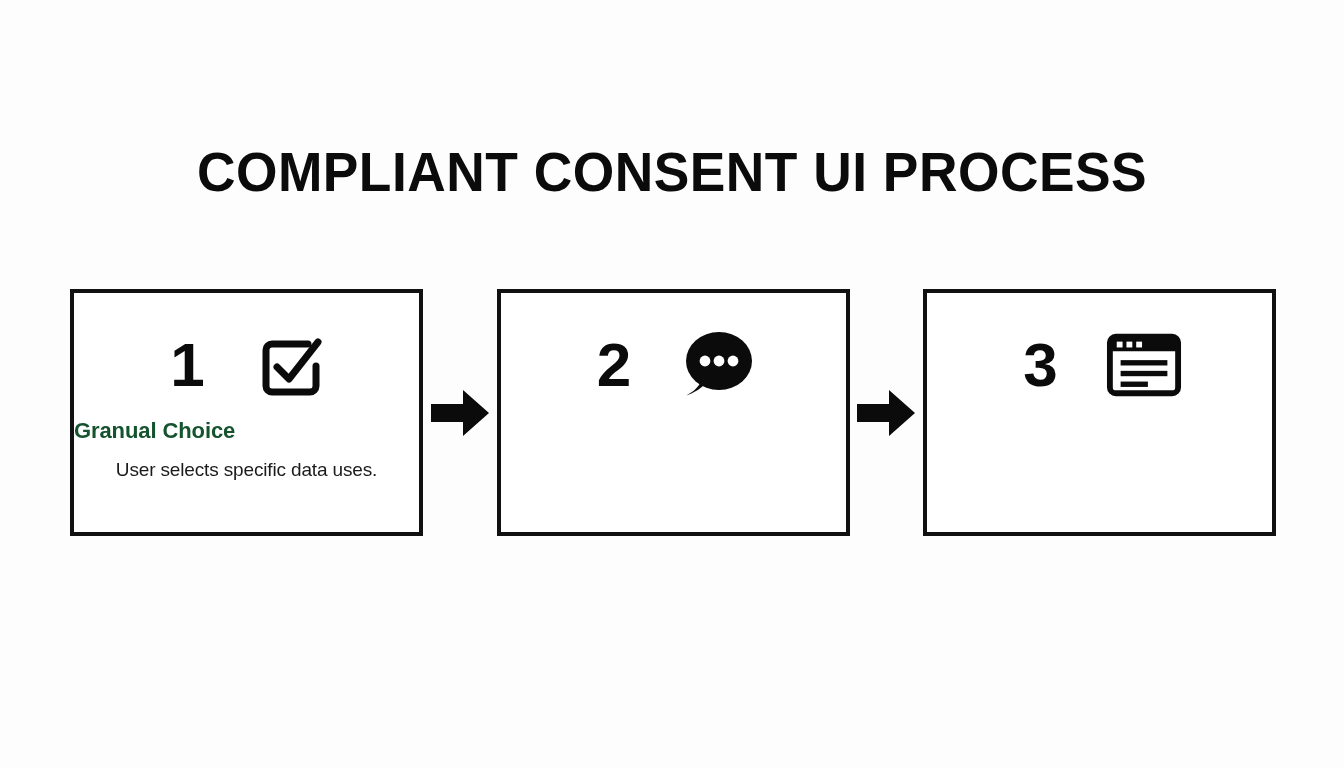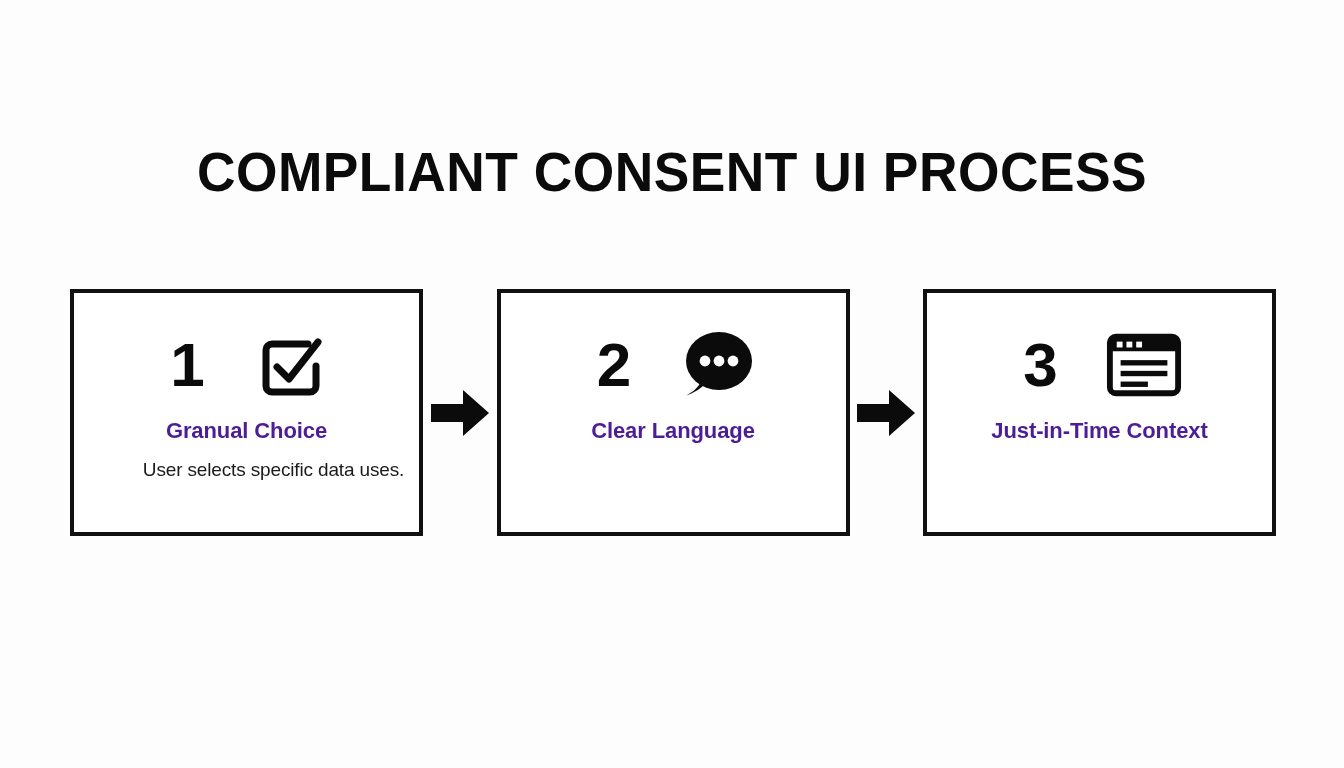"Granual Choice" .card-heading { color: #4c1d95 -> #14532d; text-align: center -> none }
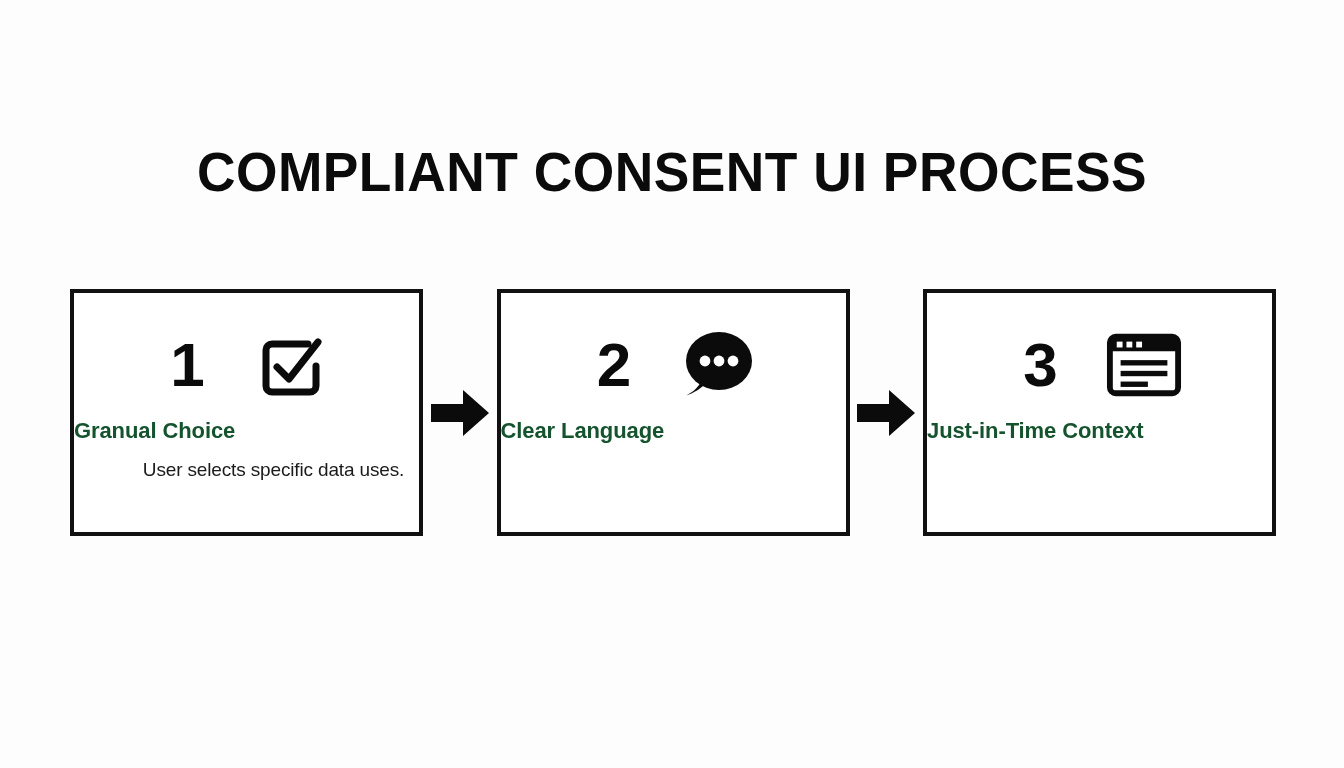"Clear Language" div.card-heading { html: <div>Clear Language</div> -> none }
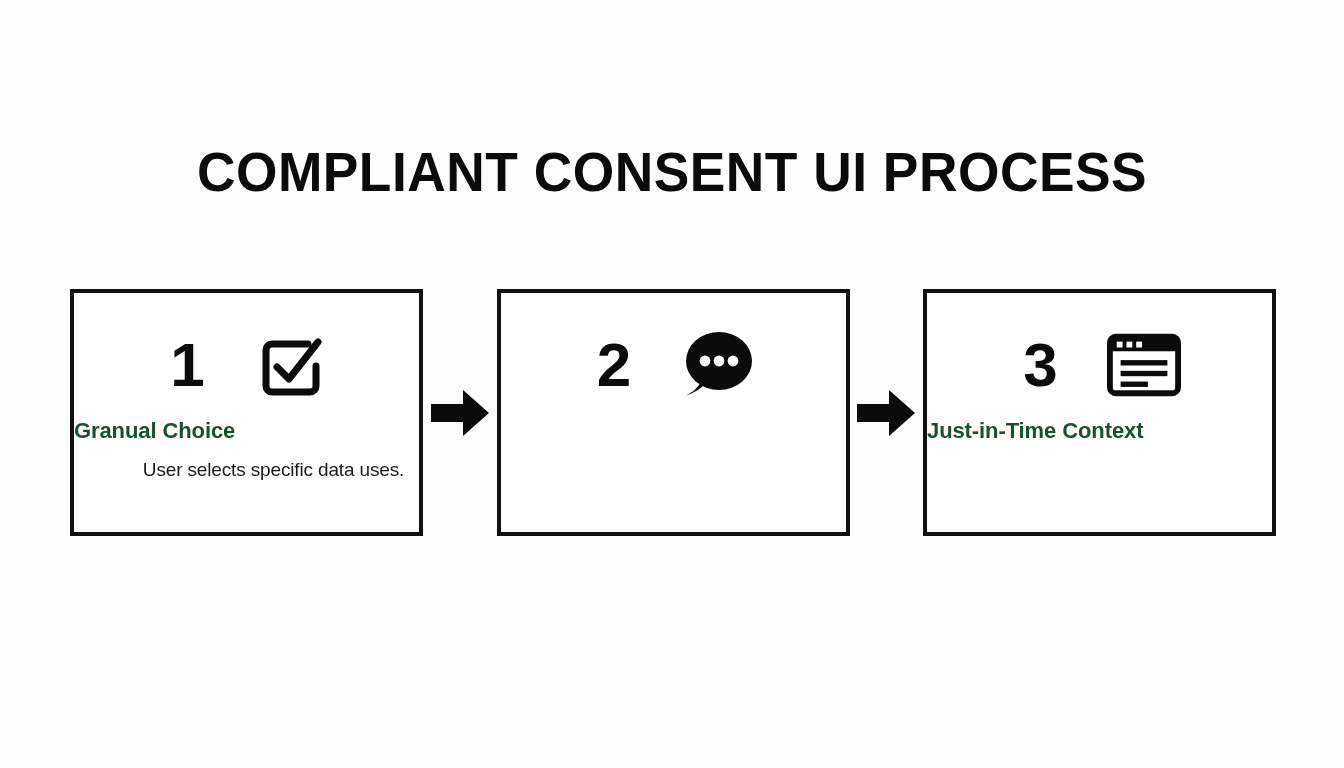"Just-in-Time Context" div.card-heading { html: <div>Just-in-Time Context</div> -> none }
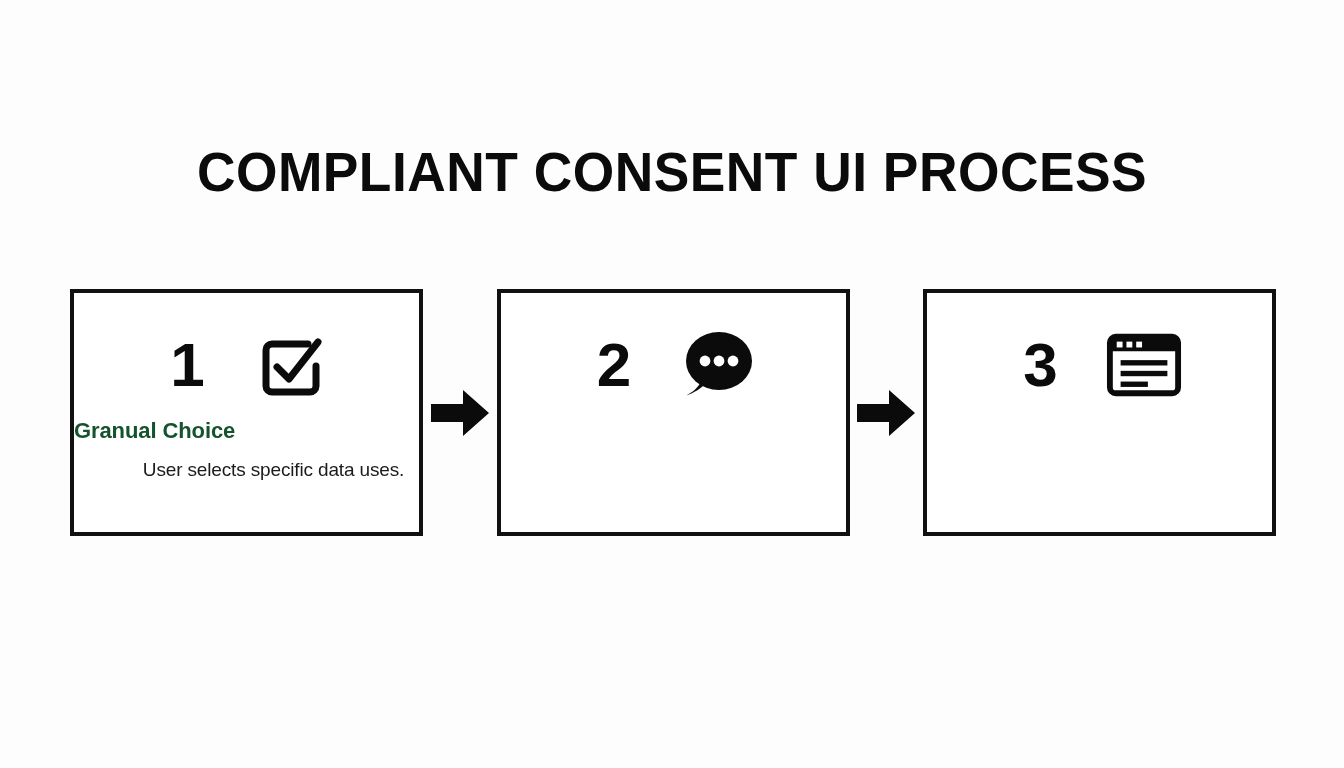"User selects specific data uses." .card-sub { left: 12px -> 0; padding-left: 15px -> none }
